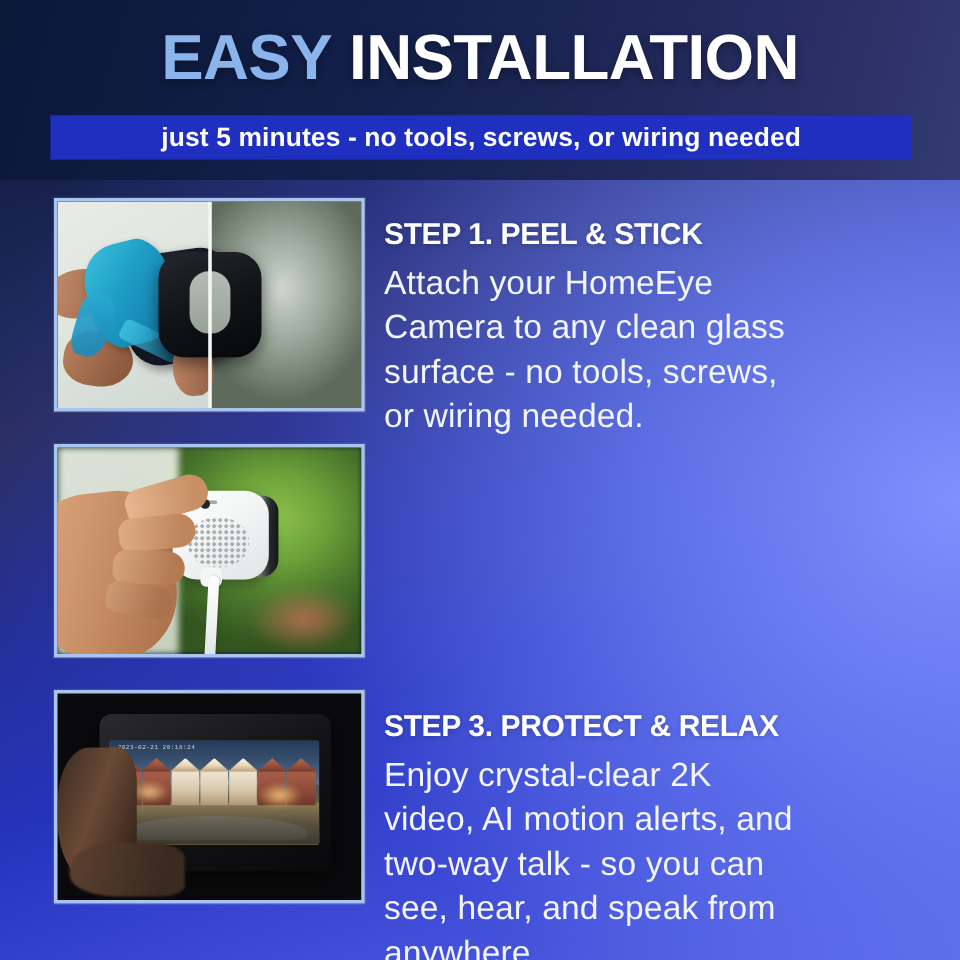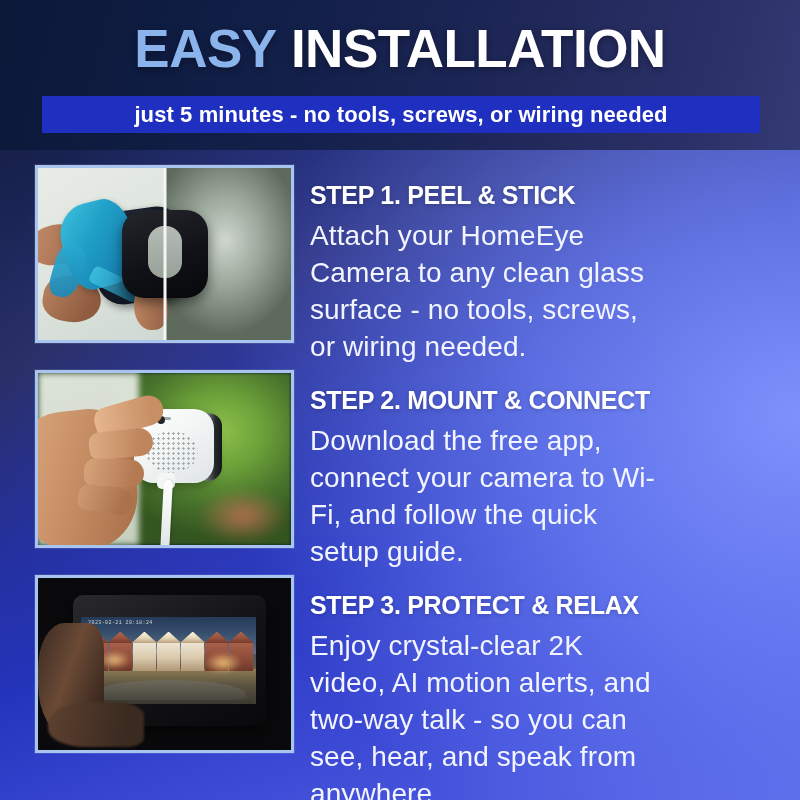"STEP 1. PEEL & STICK" .steps { left: 2px -> 12px }
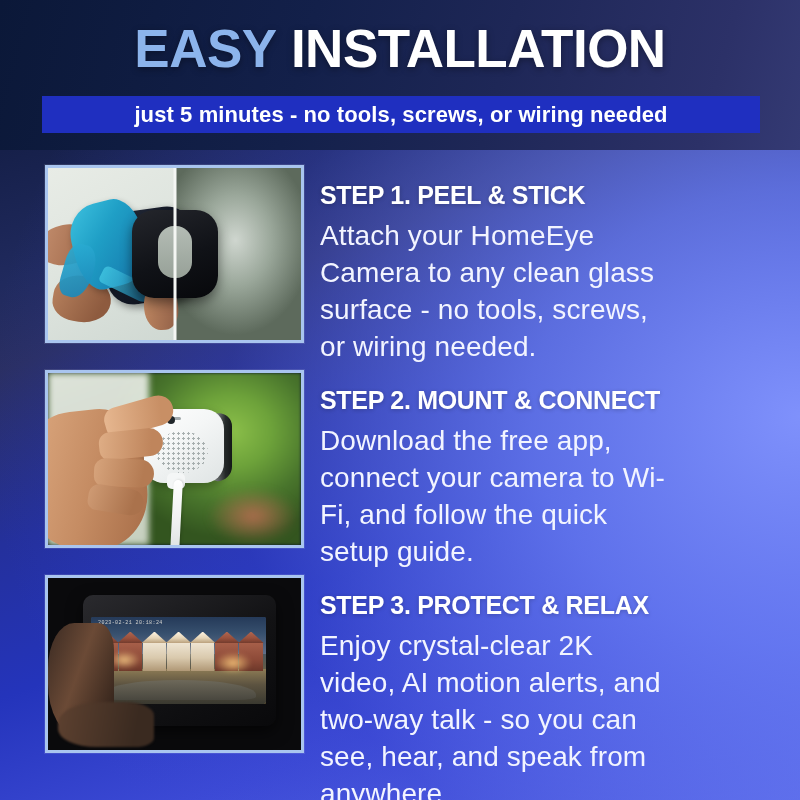"STEP 2. MOUNT & CONNECT" div.step-text { html: <div> <div>STEP 2. MOUNT &amp; CONNECT</div> <div>Download the free app, connect your camera to Wi-Fi, and follow the quick setup guide.</div> </div> -> none }
